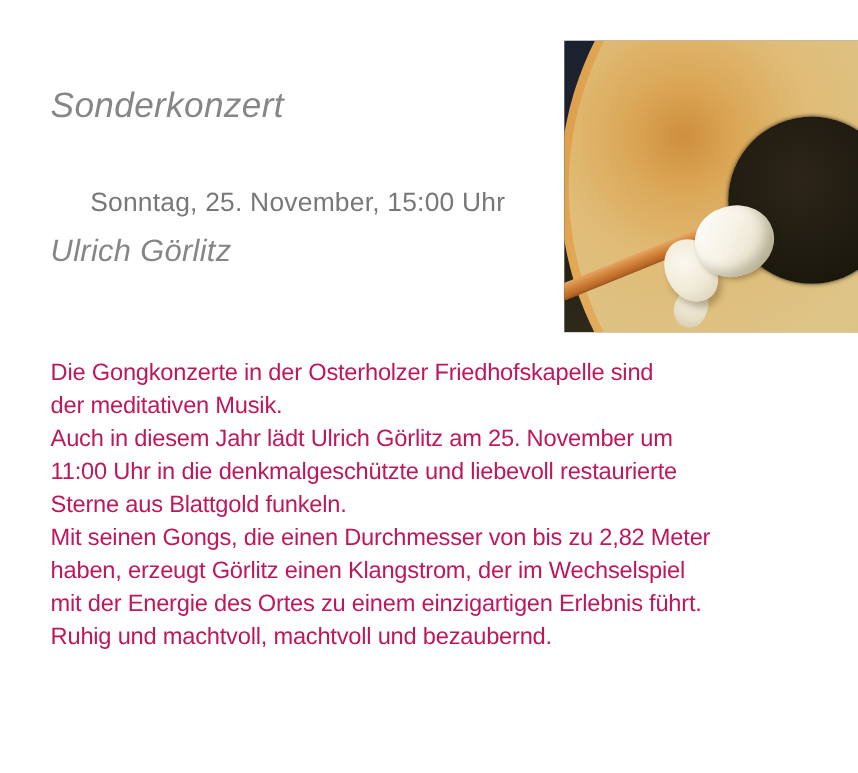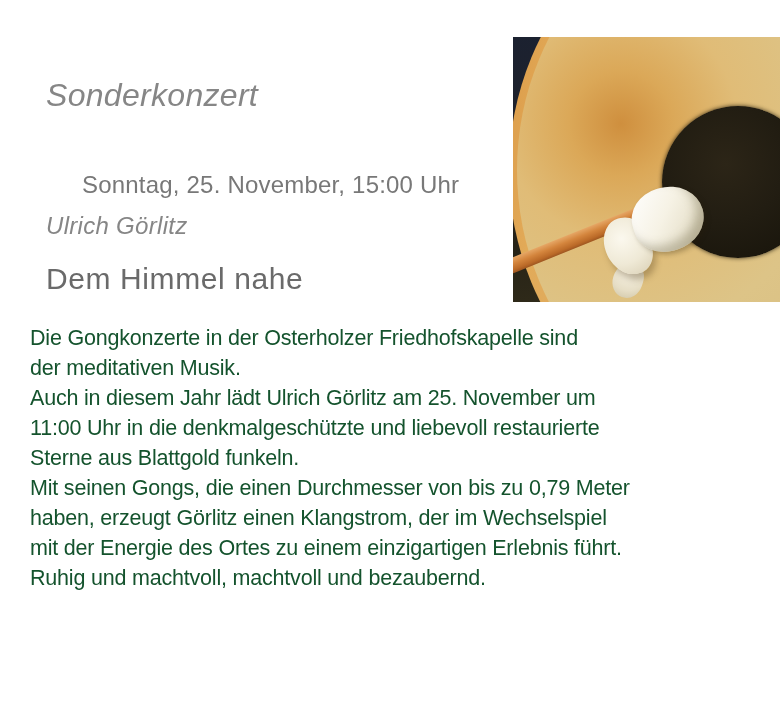"Ulrich Görlitz" .performer { font-size: 24px -> 28px }
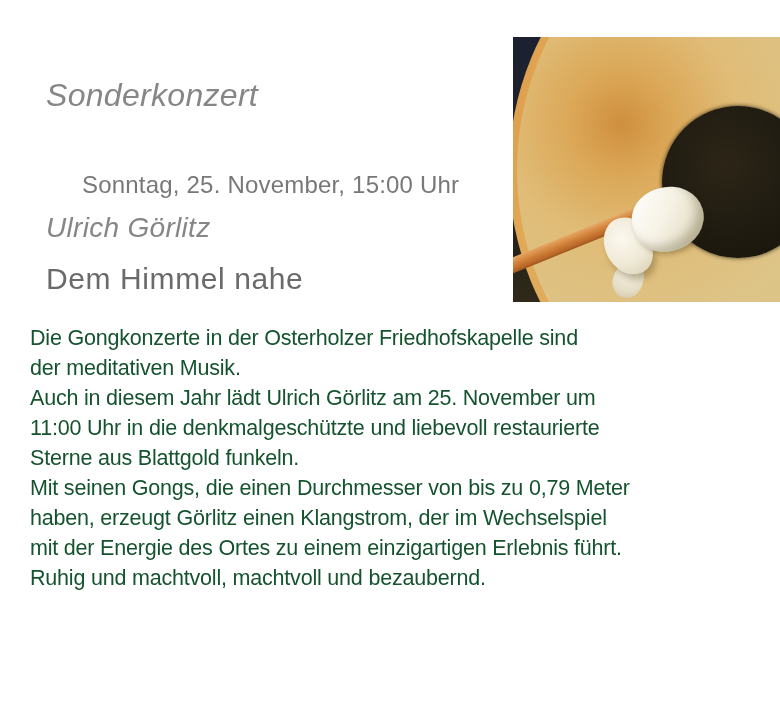"Dem Himmel nahe" div.concert-title { html: <div>Dem Himmel nahe</div> -> none }
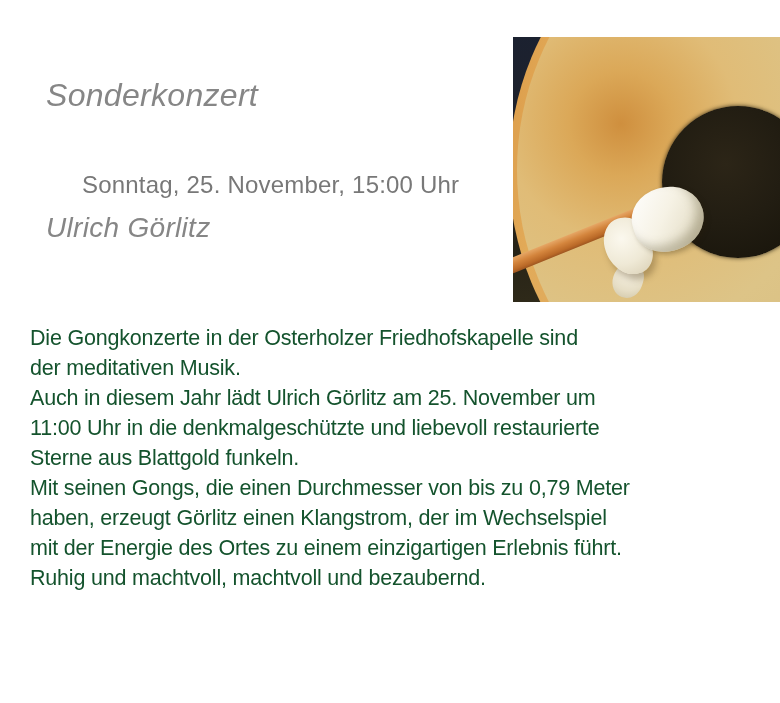"Die Gongkonzerte in der Osterholzer" .body-text { color: #14532d -> #be185d; left: 30px -> 46px }
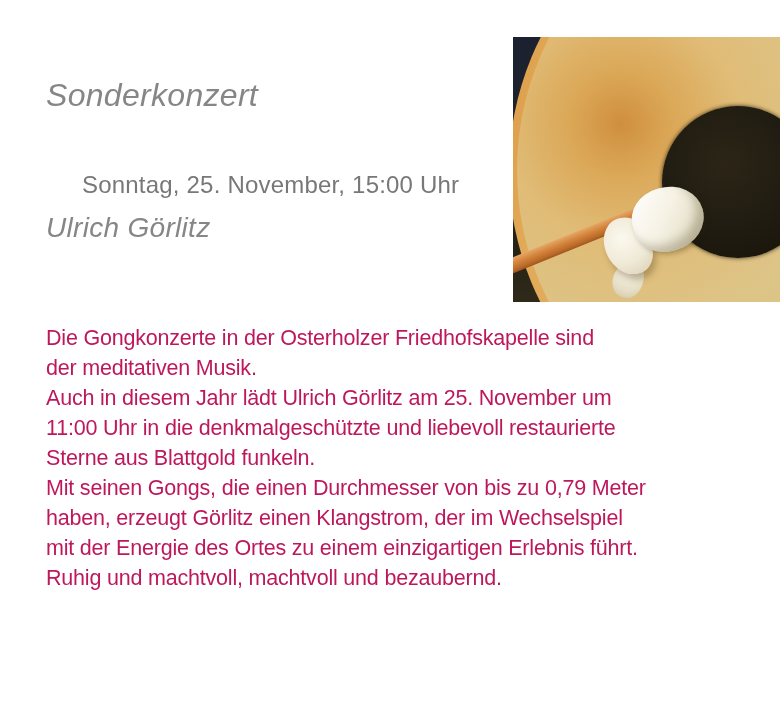"Mit seinen Gongs, die einen" div { text: 0,79 -> 2,82 }
